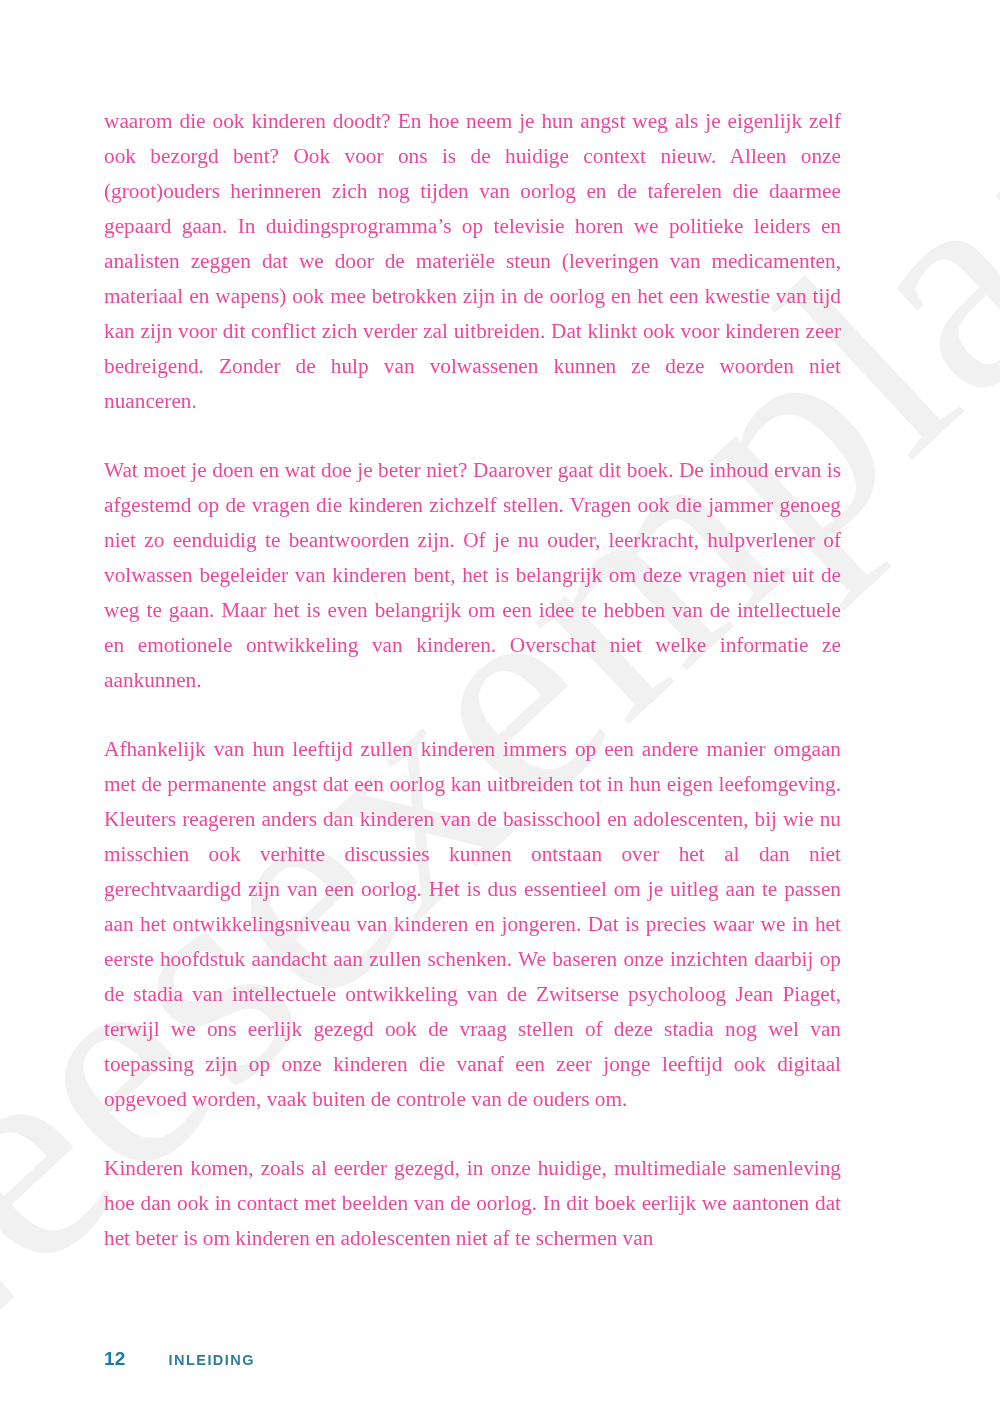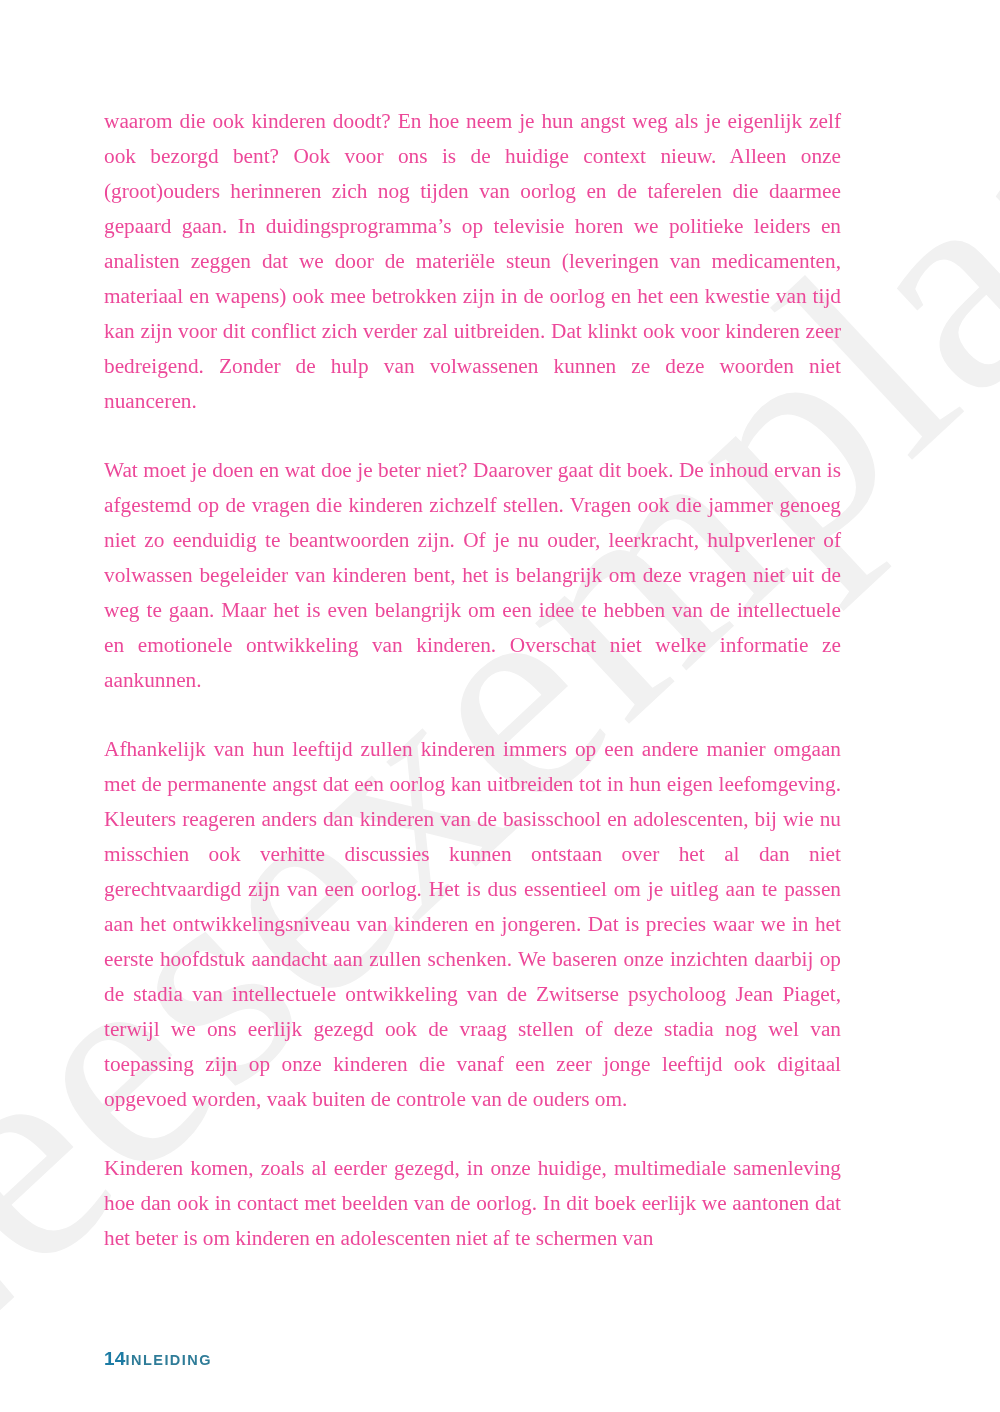"14" span.folio { text: 14 -> 12 }
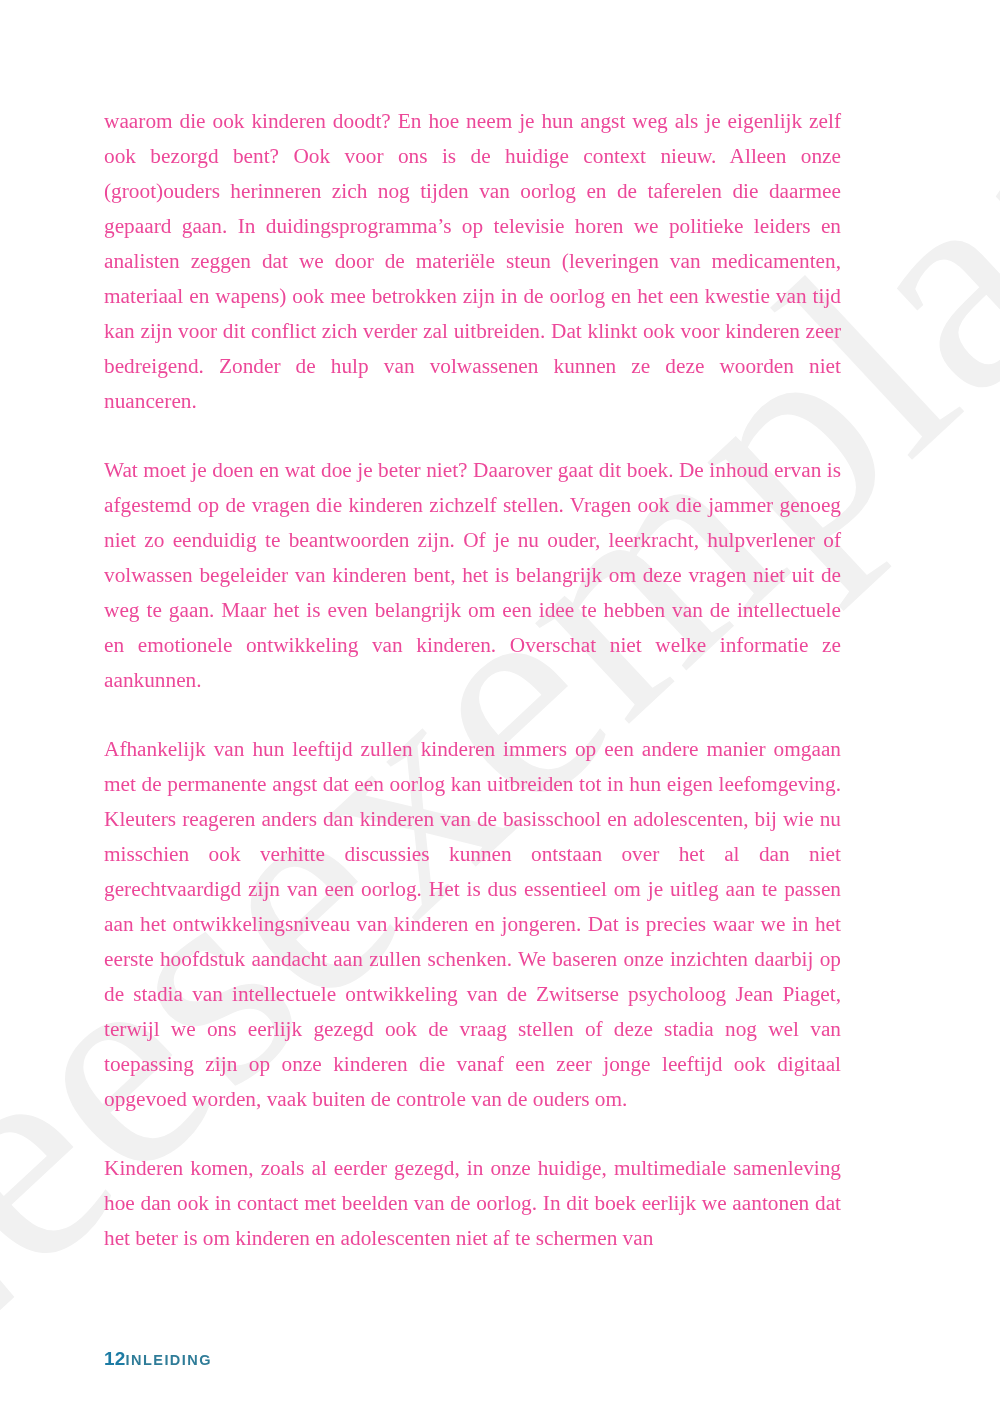"INLEIDING" .running-head { margin-left: none -> 43px }
